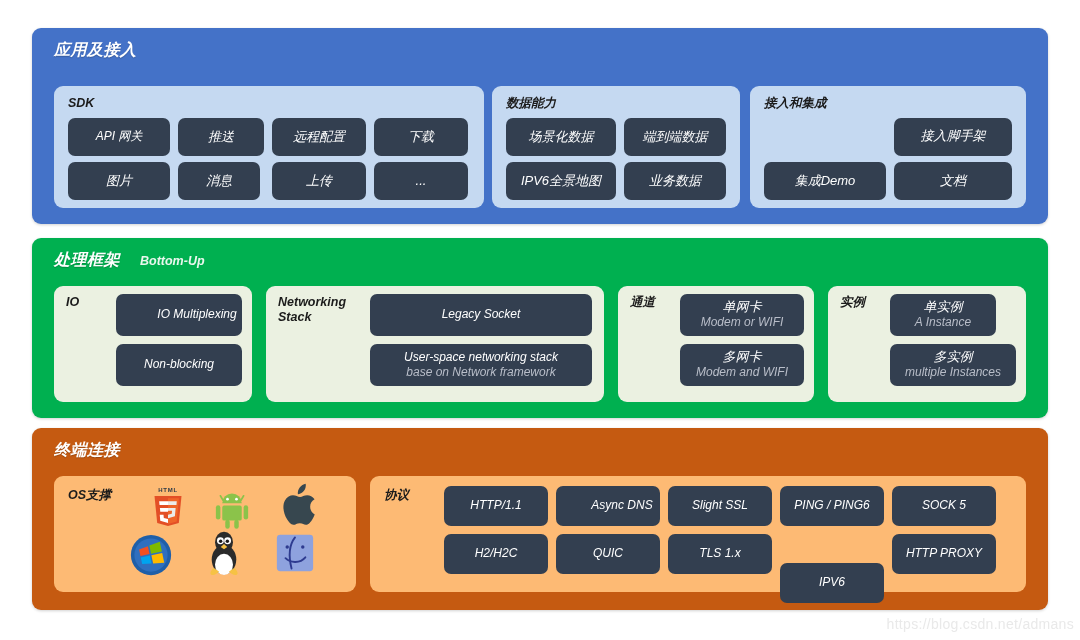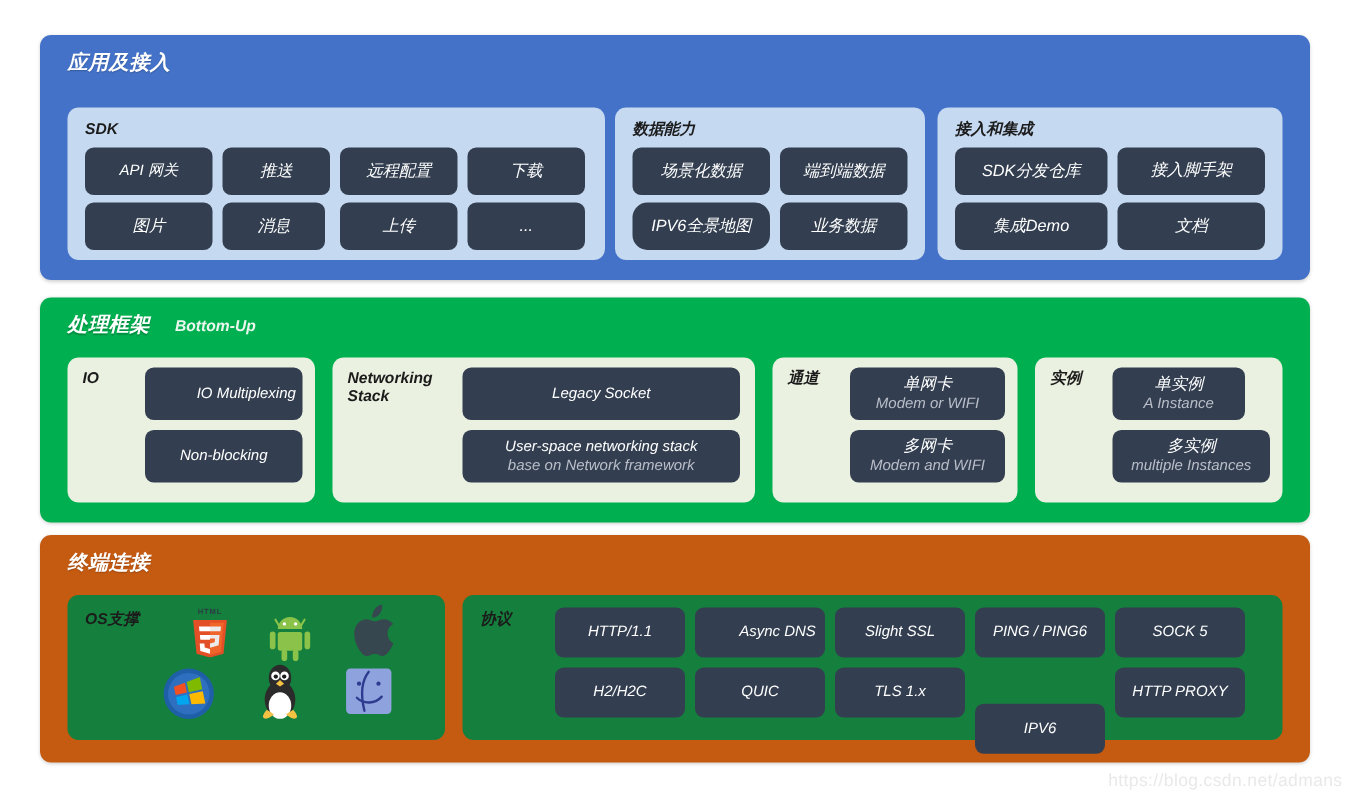"SDK分发仓库" div.tile { html: <div> <span>SDK分发仓库</span> </div> -> none }
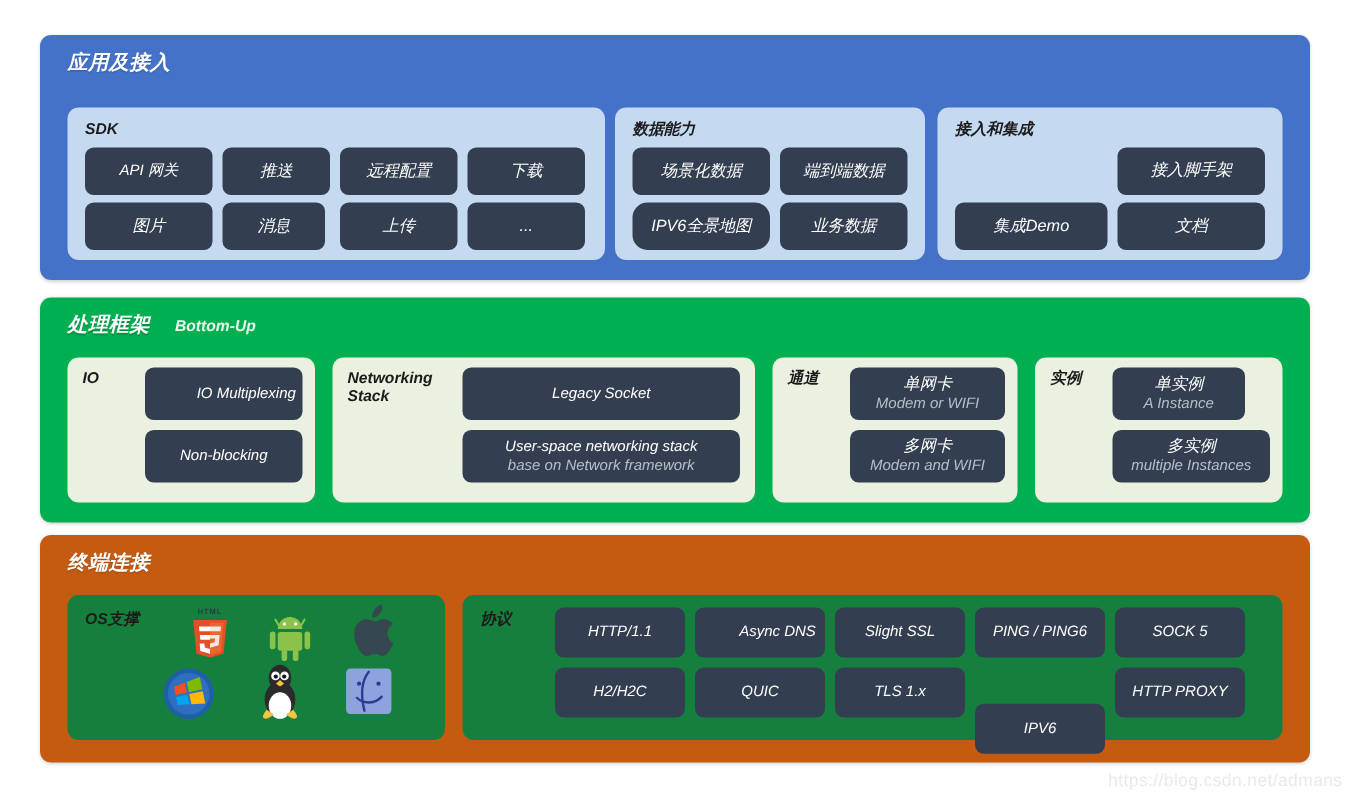"IPV6全景地图" div.tile { border-radius: 12px -> none }
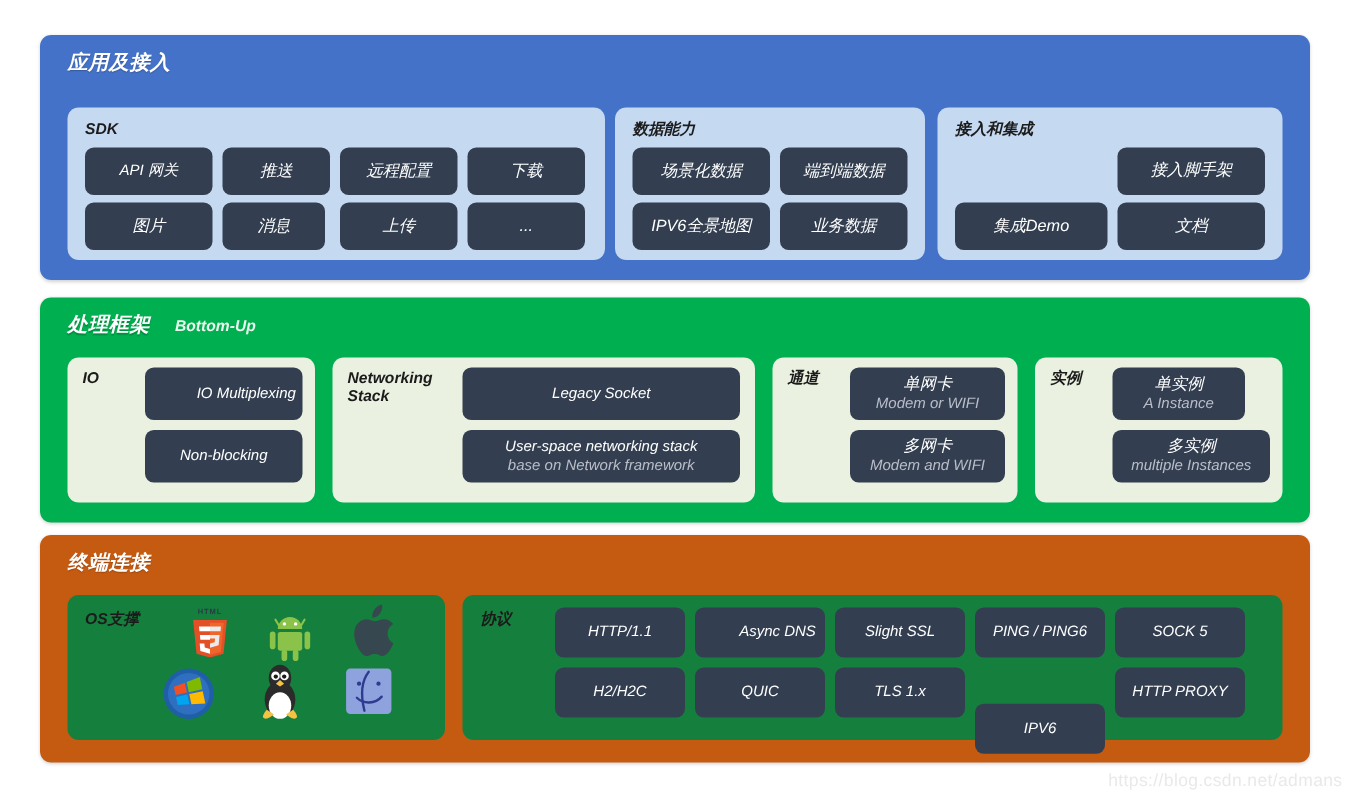"OS支撑" .g-peach { background: #15803d -> #fdba74 }
